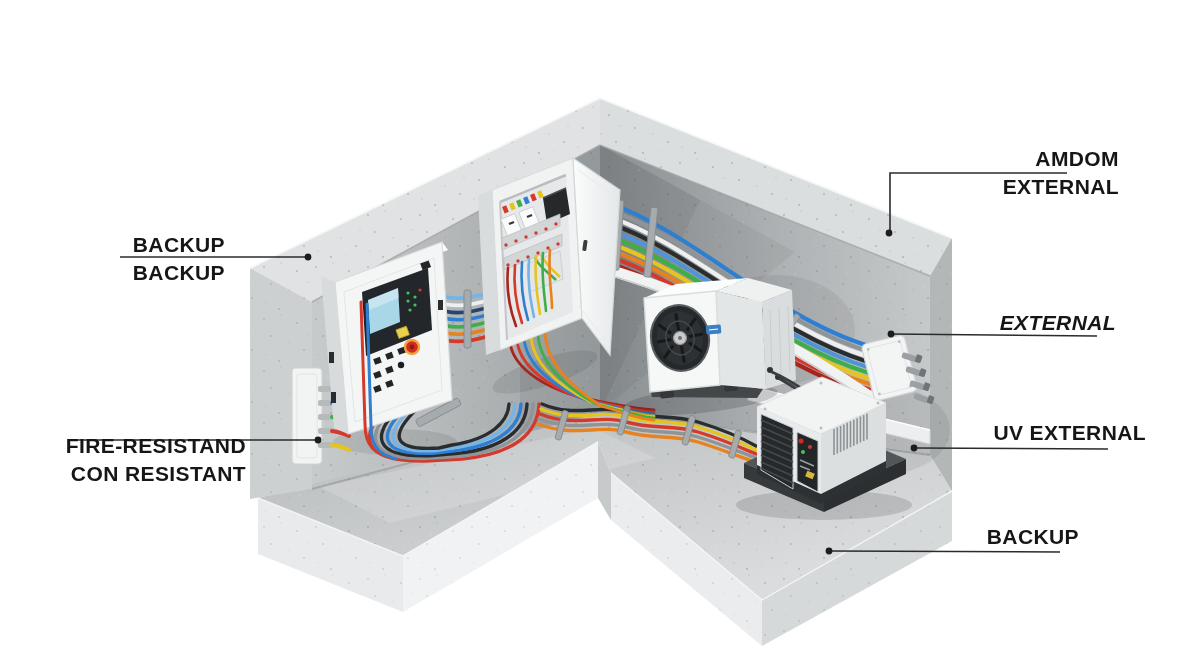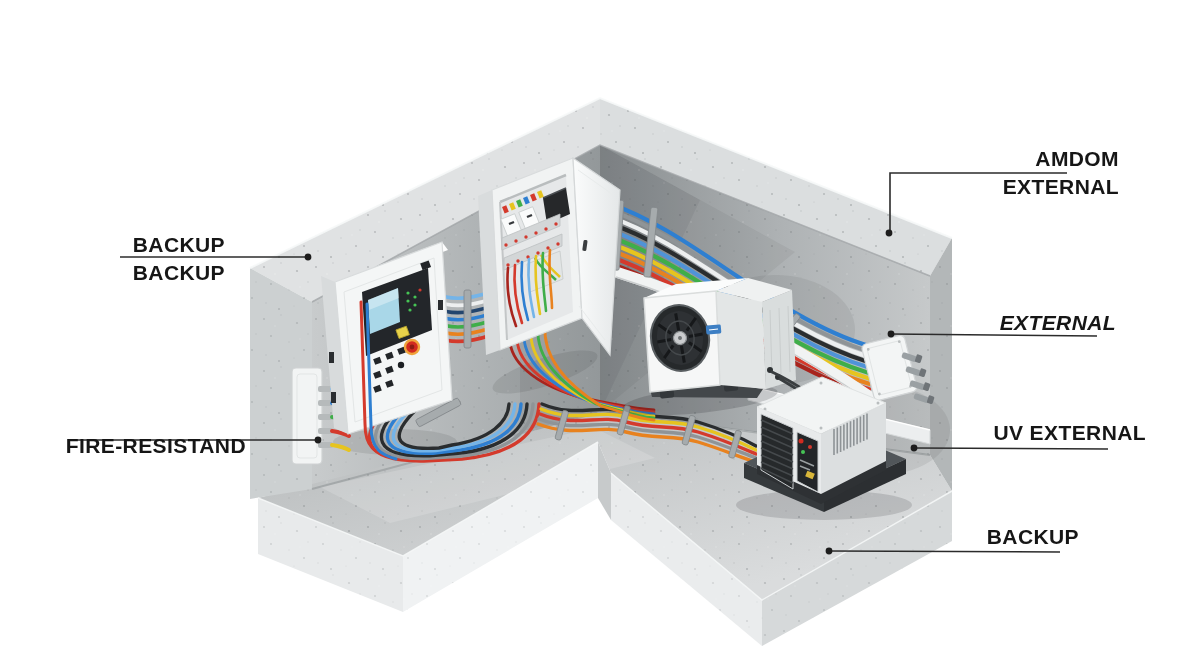"CON RESISTANT" span { html: none -> <span>CON RESISTANT</span> }
